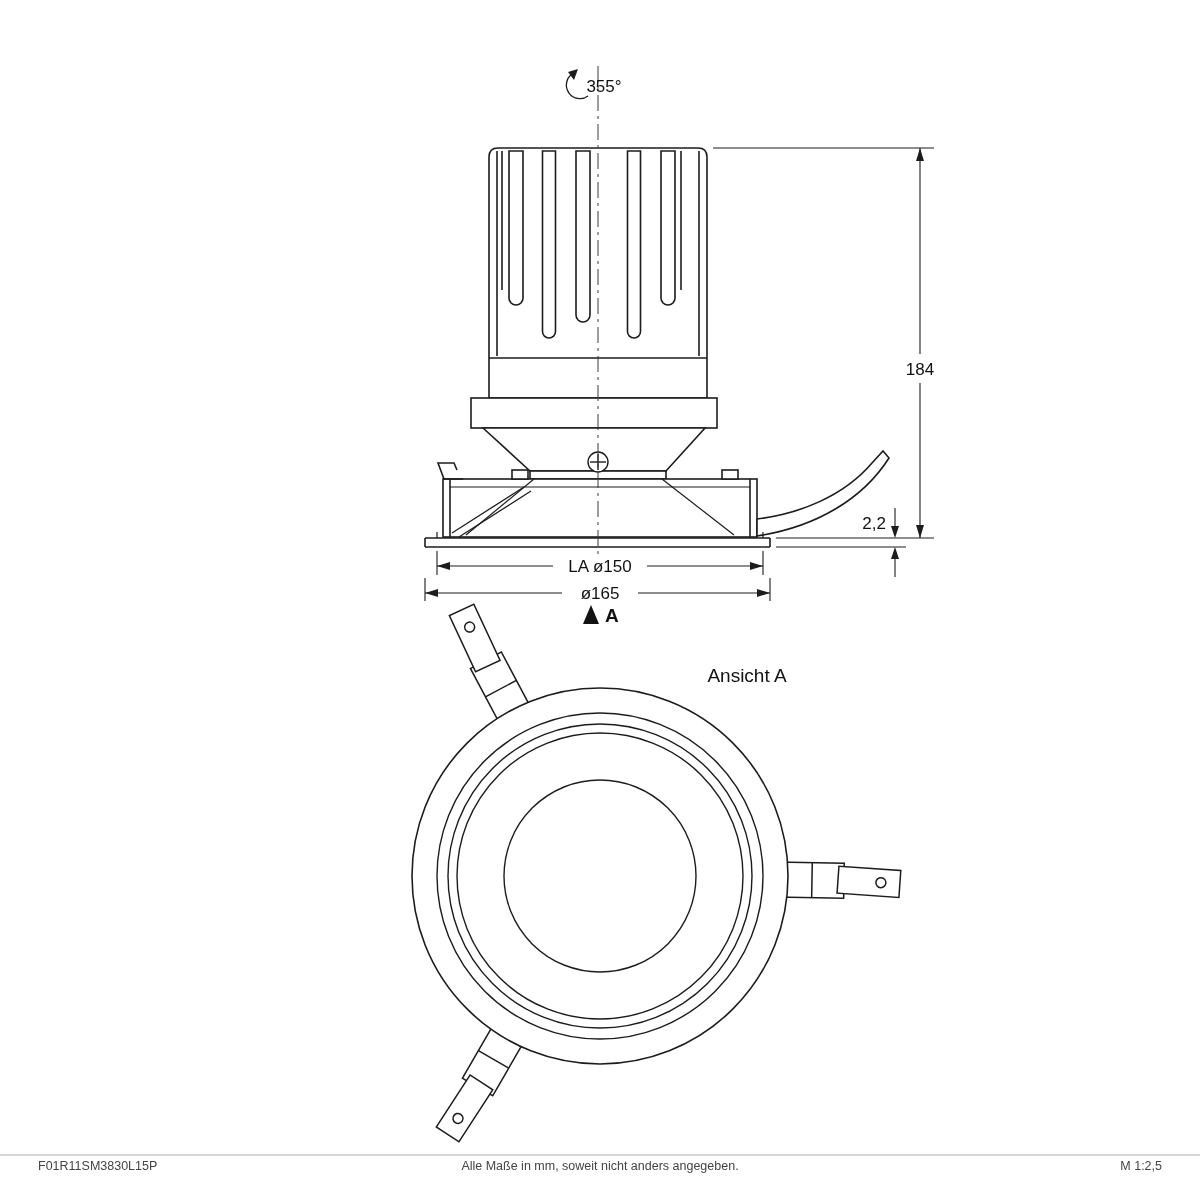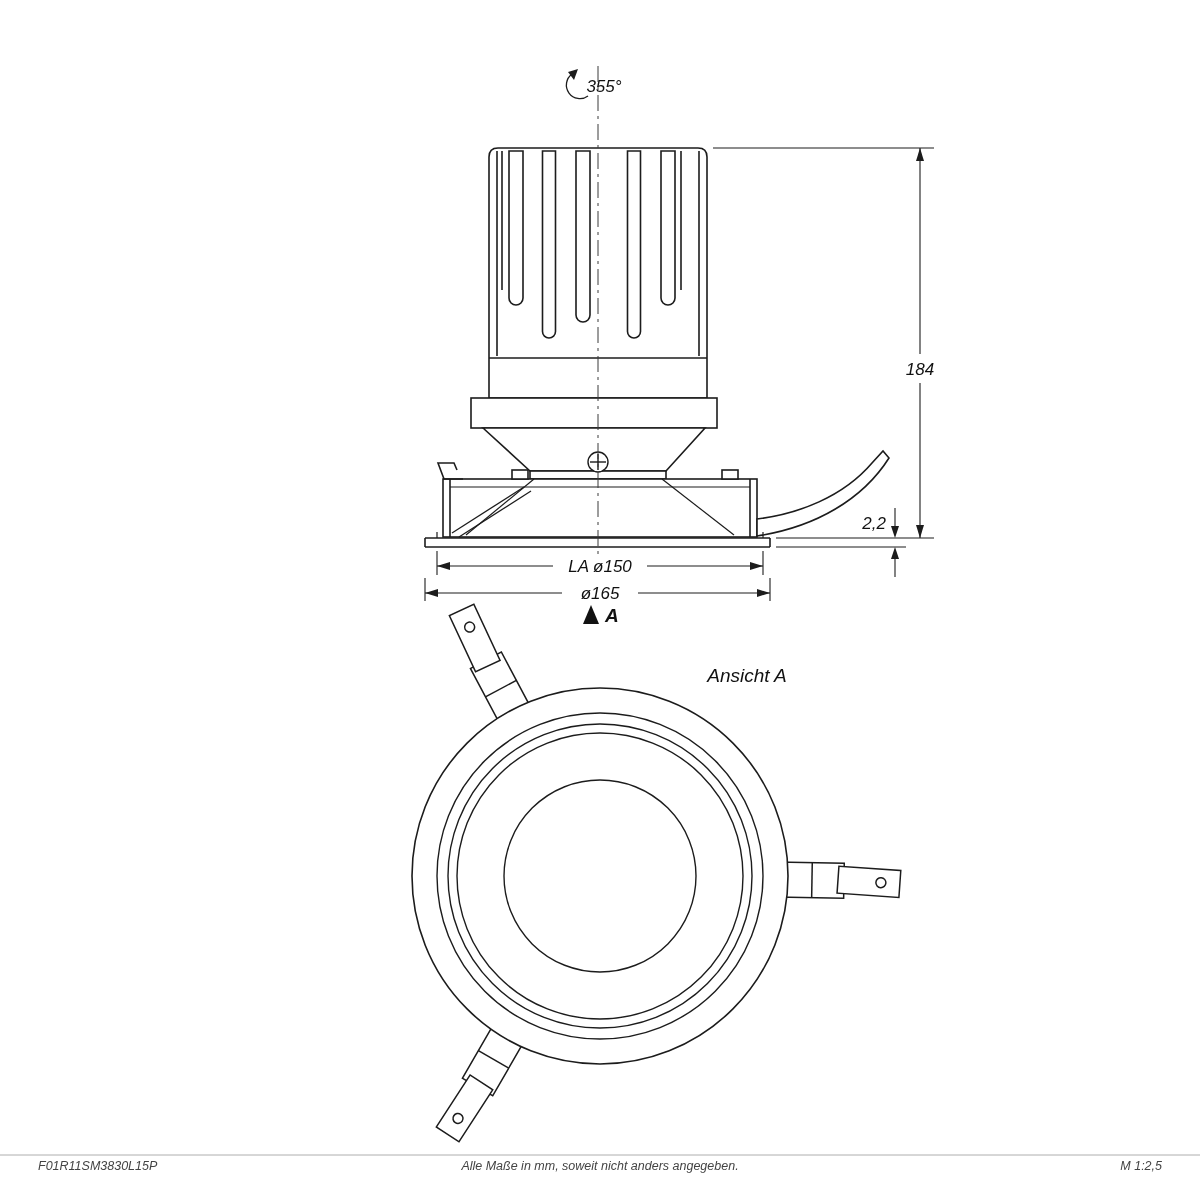"355°" .sheet { font-style: italic -> none }
